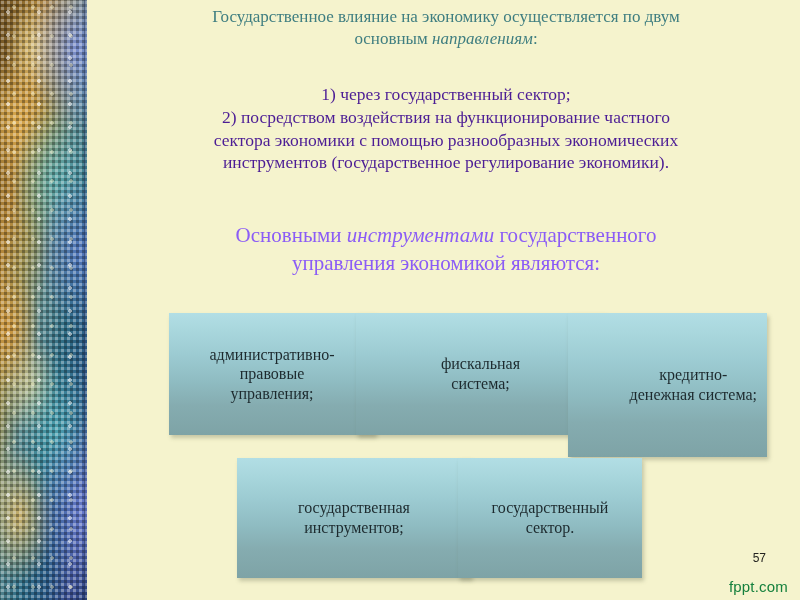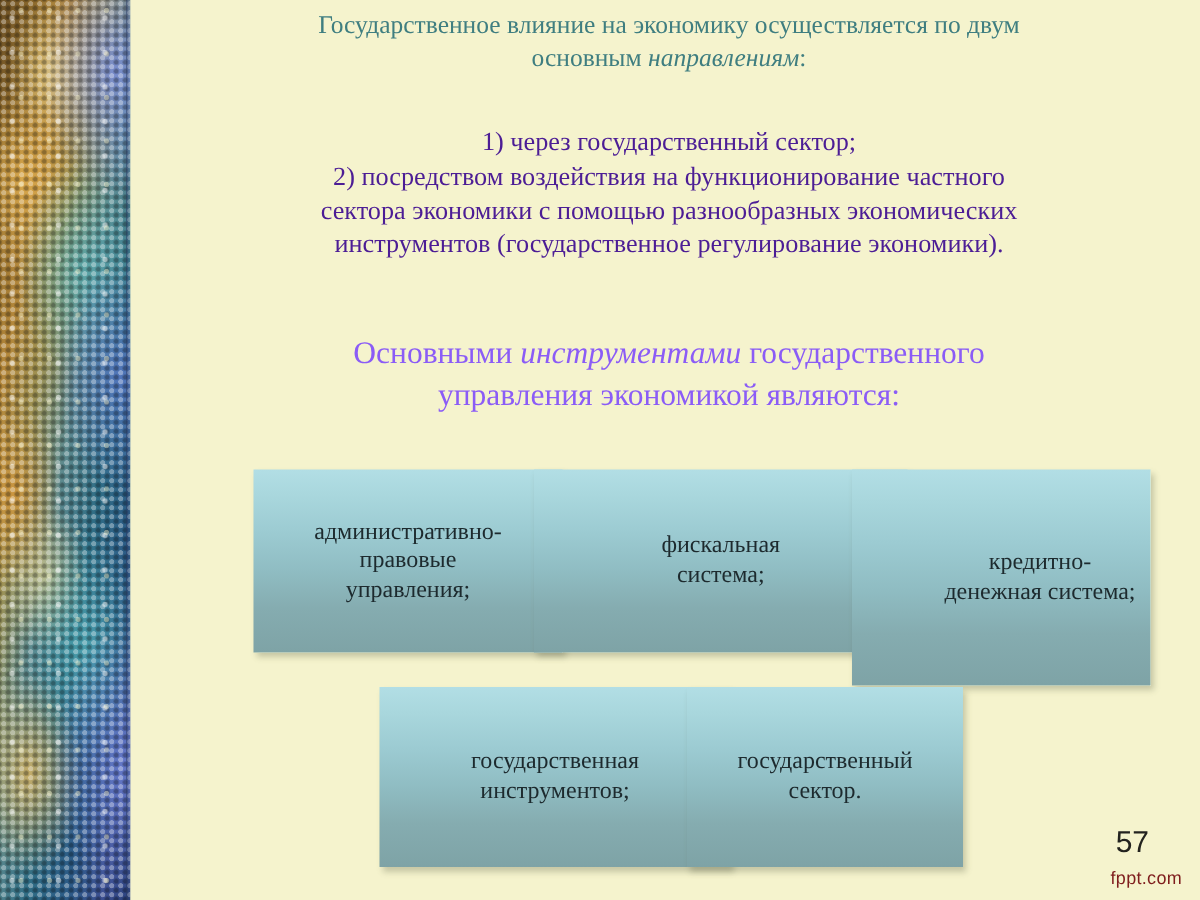"государственная" .box-property { margin-left: 16px -> none }
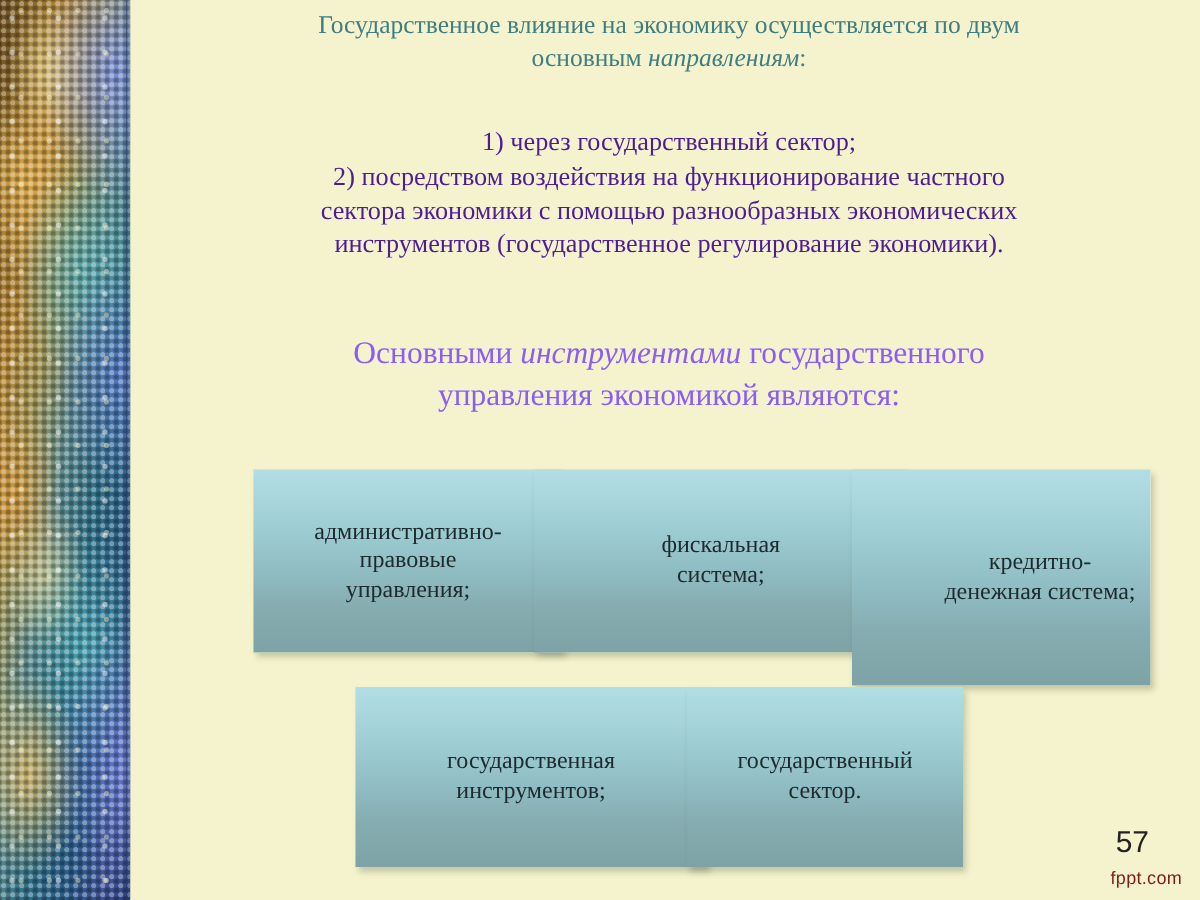"57" .page-number { font-size: 20px -> 12px }
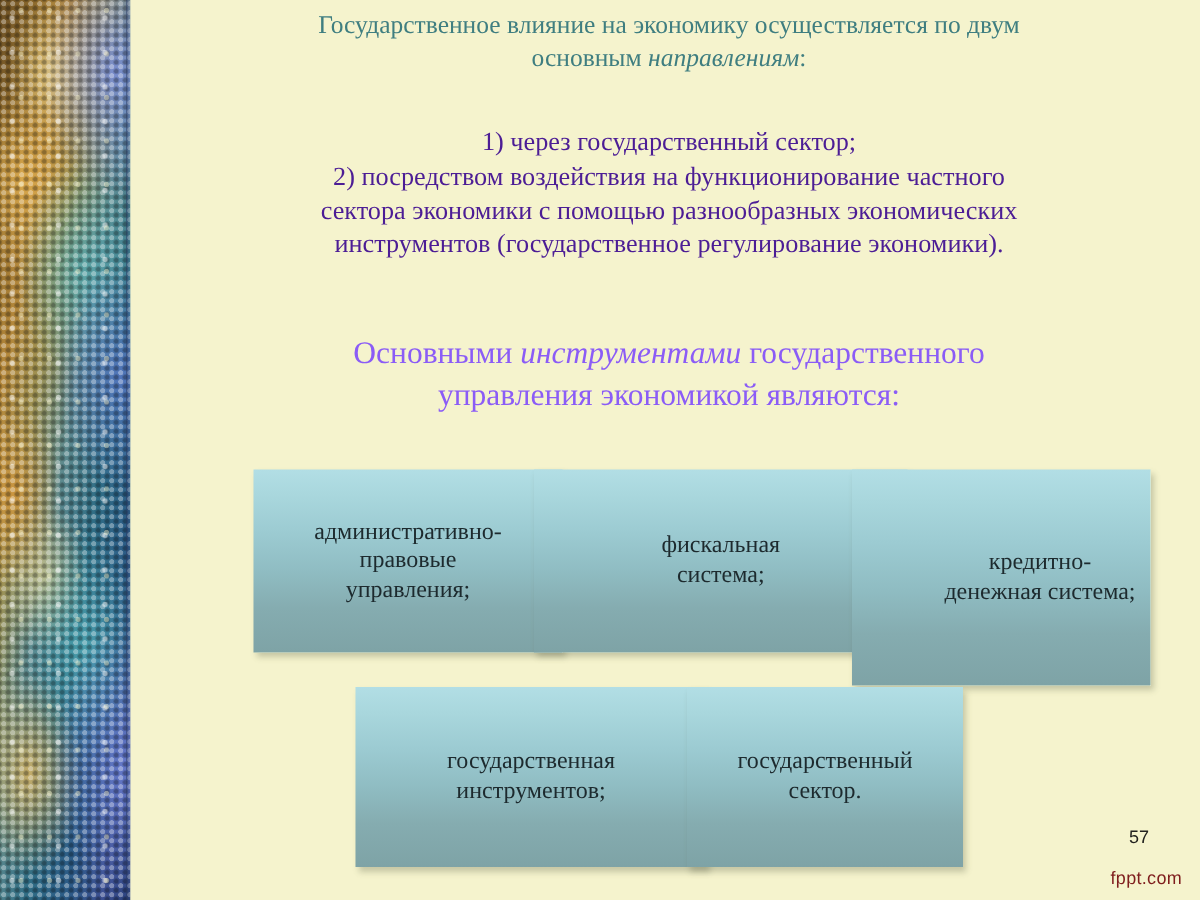"fppt.com" .watermark { color: #7f1d1d -> #15803d; font-size: 12px -> 15px }
